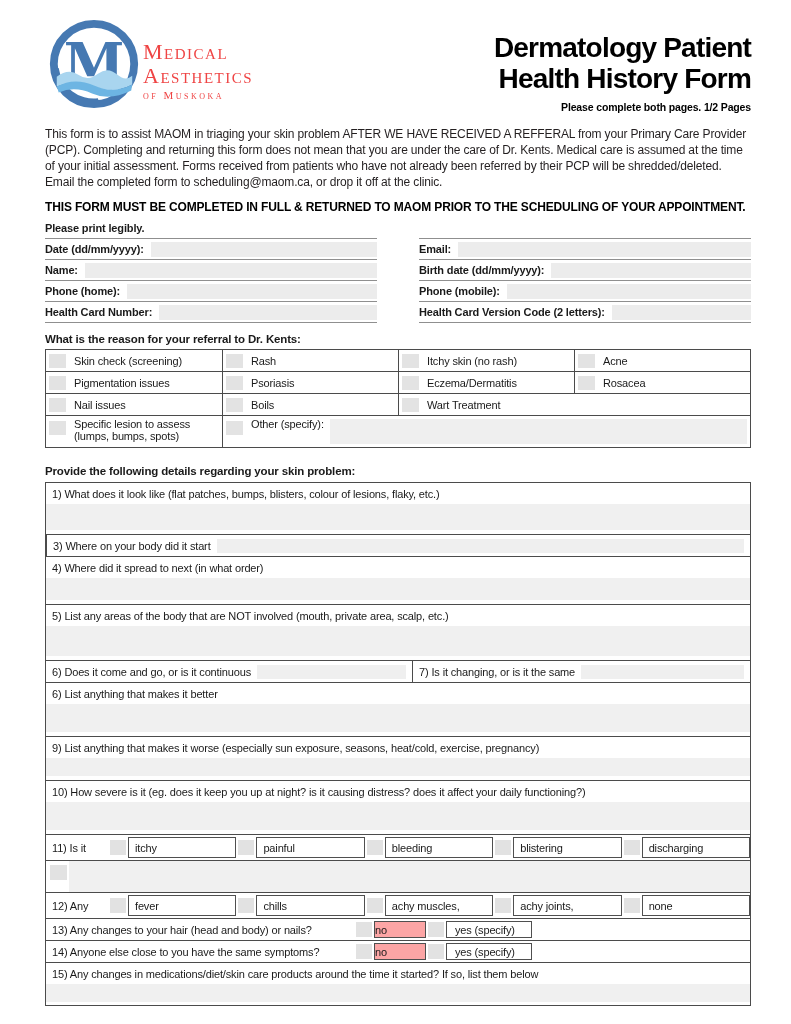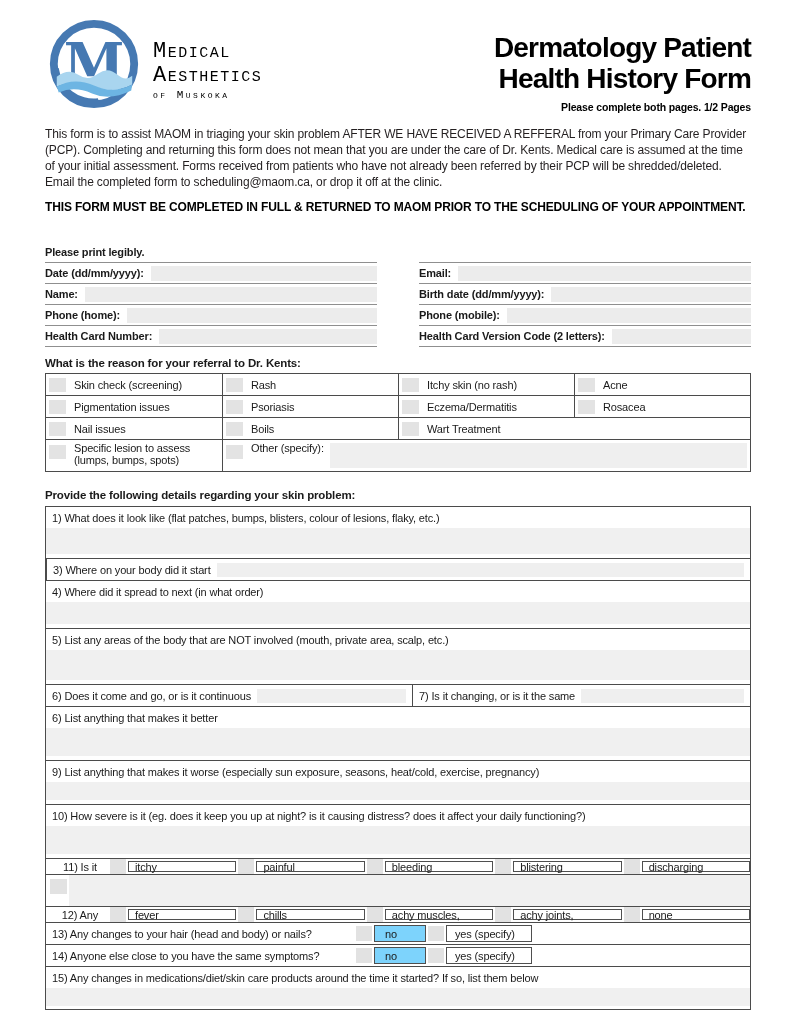"Medical" .wordmark { color: #000000 -> #ef4444; font-family: Liberation Mono, monospace -> Liberation Serif, serif; margin-left: 10px -> none }
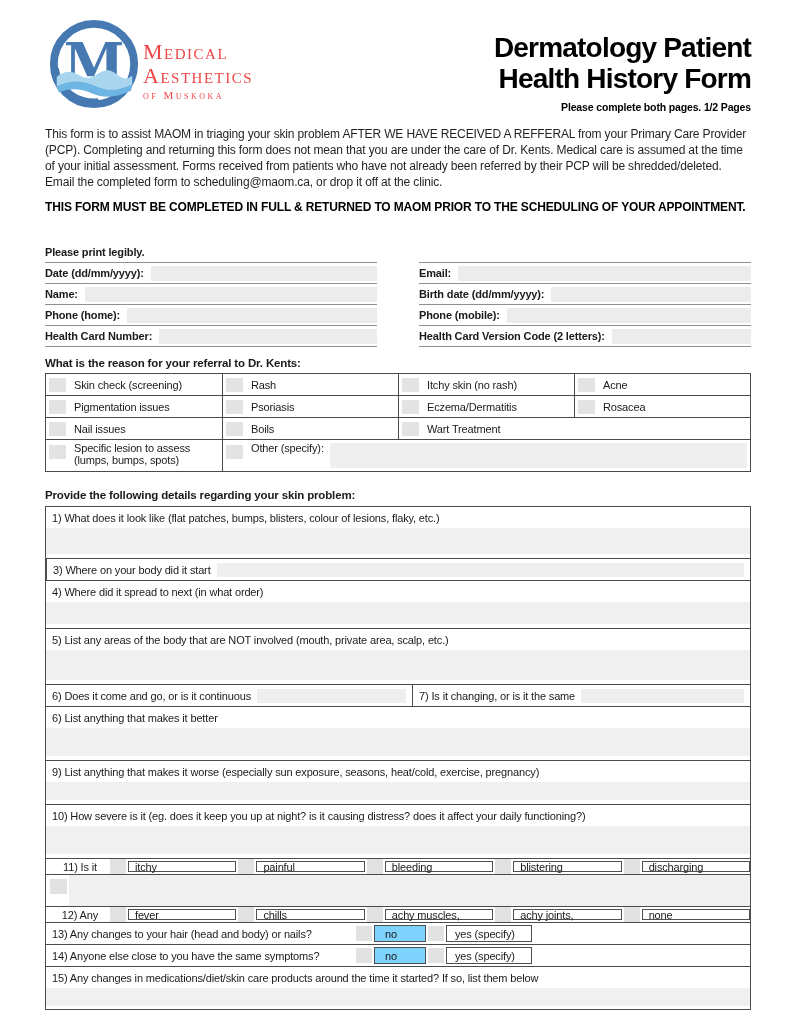"Please print legibly." .print-note { margin-top: 32px -> 8px }
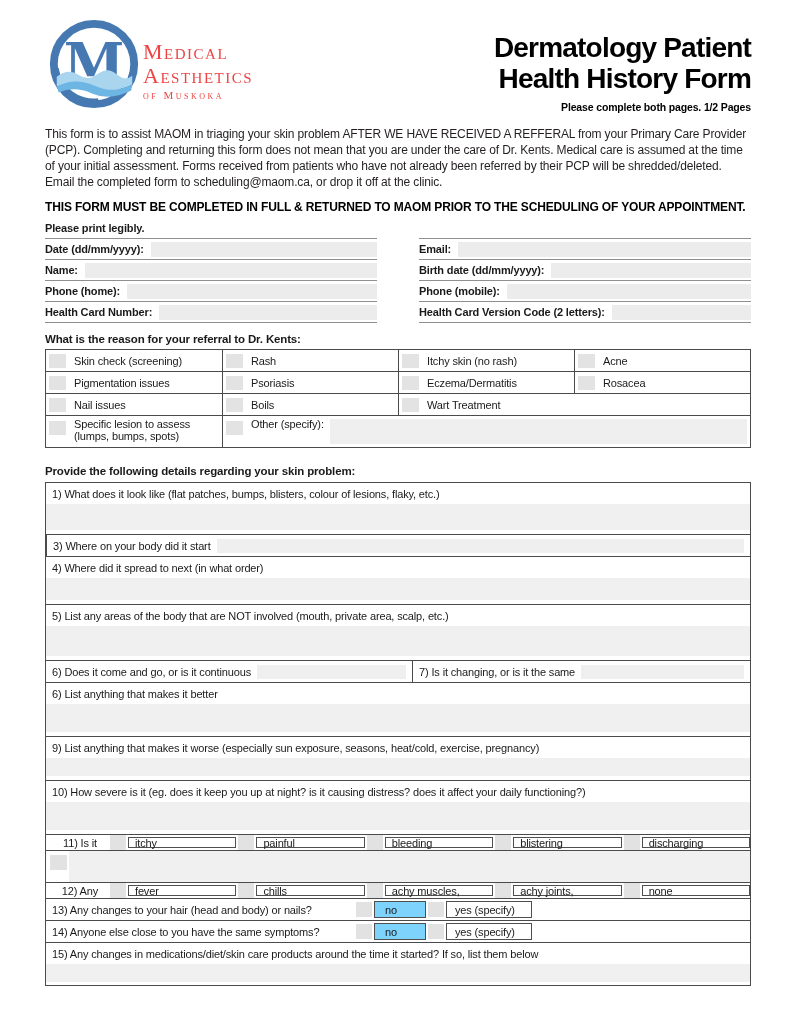"11) Is it" .optrow { height: 16px -> 26px; text-align: center -> none }
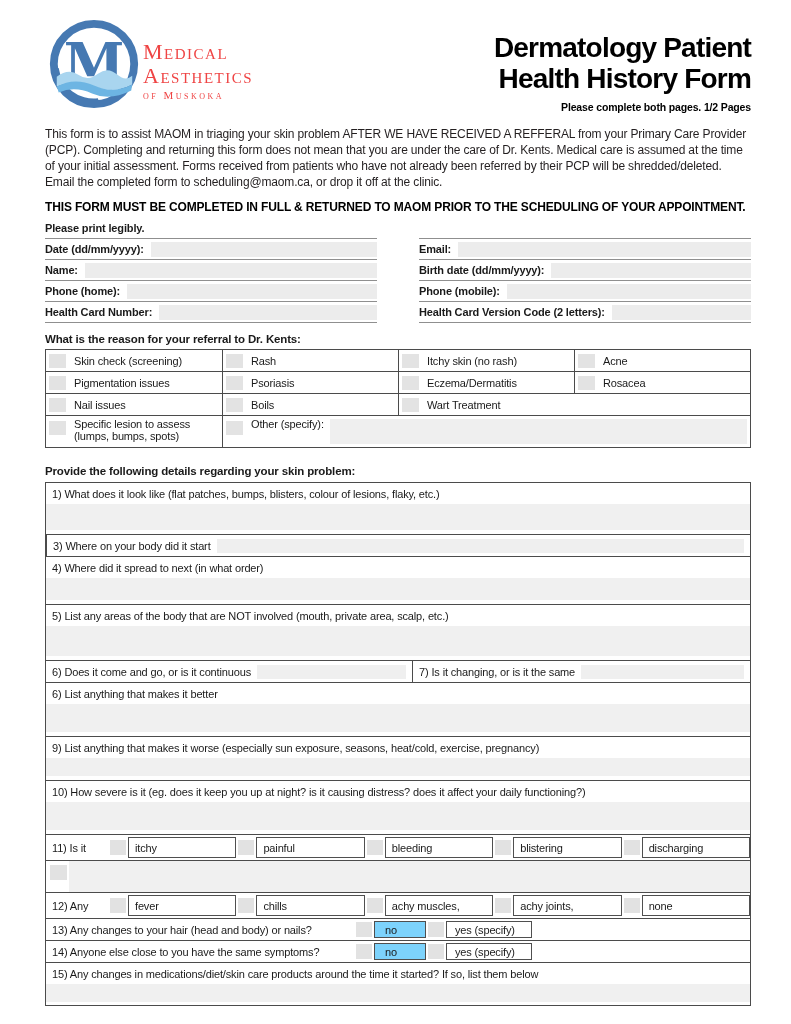"no" .nobox { background: #7dd3fc -> #fca5a5; padding-left: 10px -> none }
